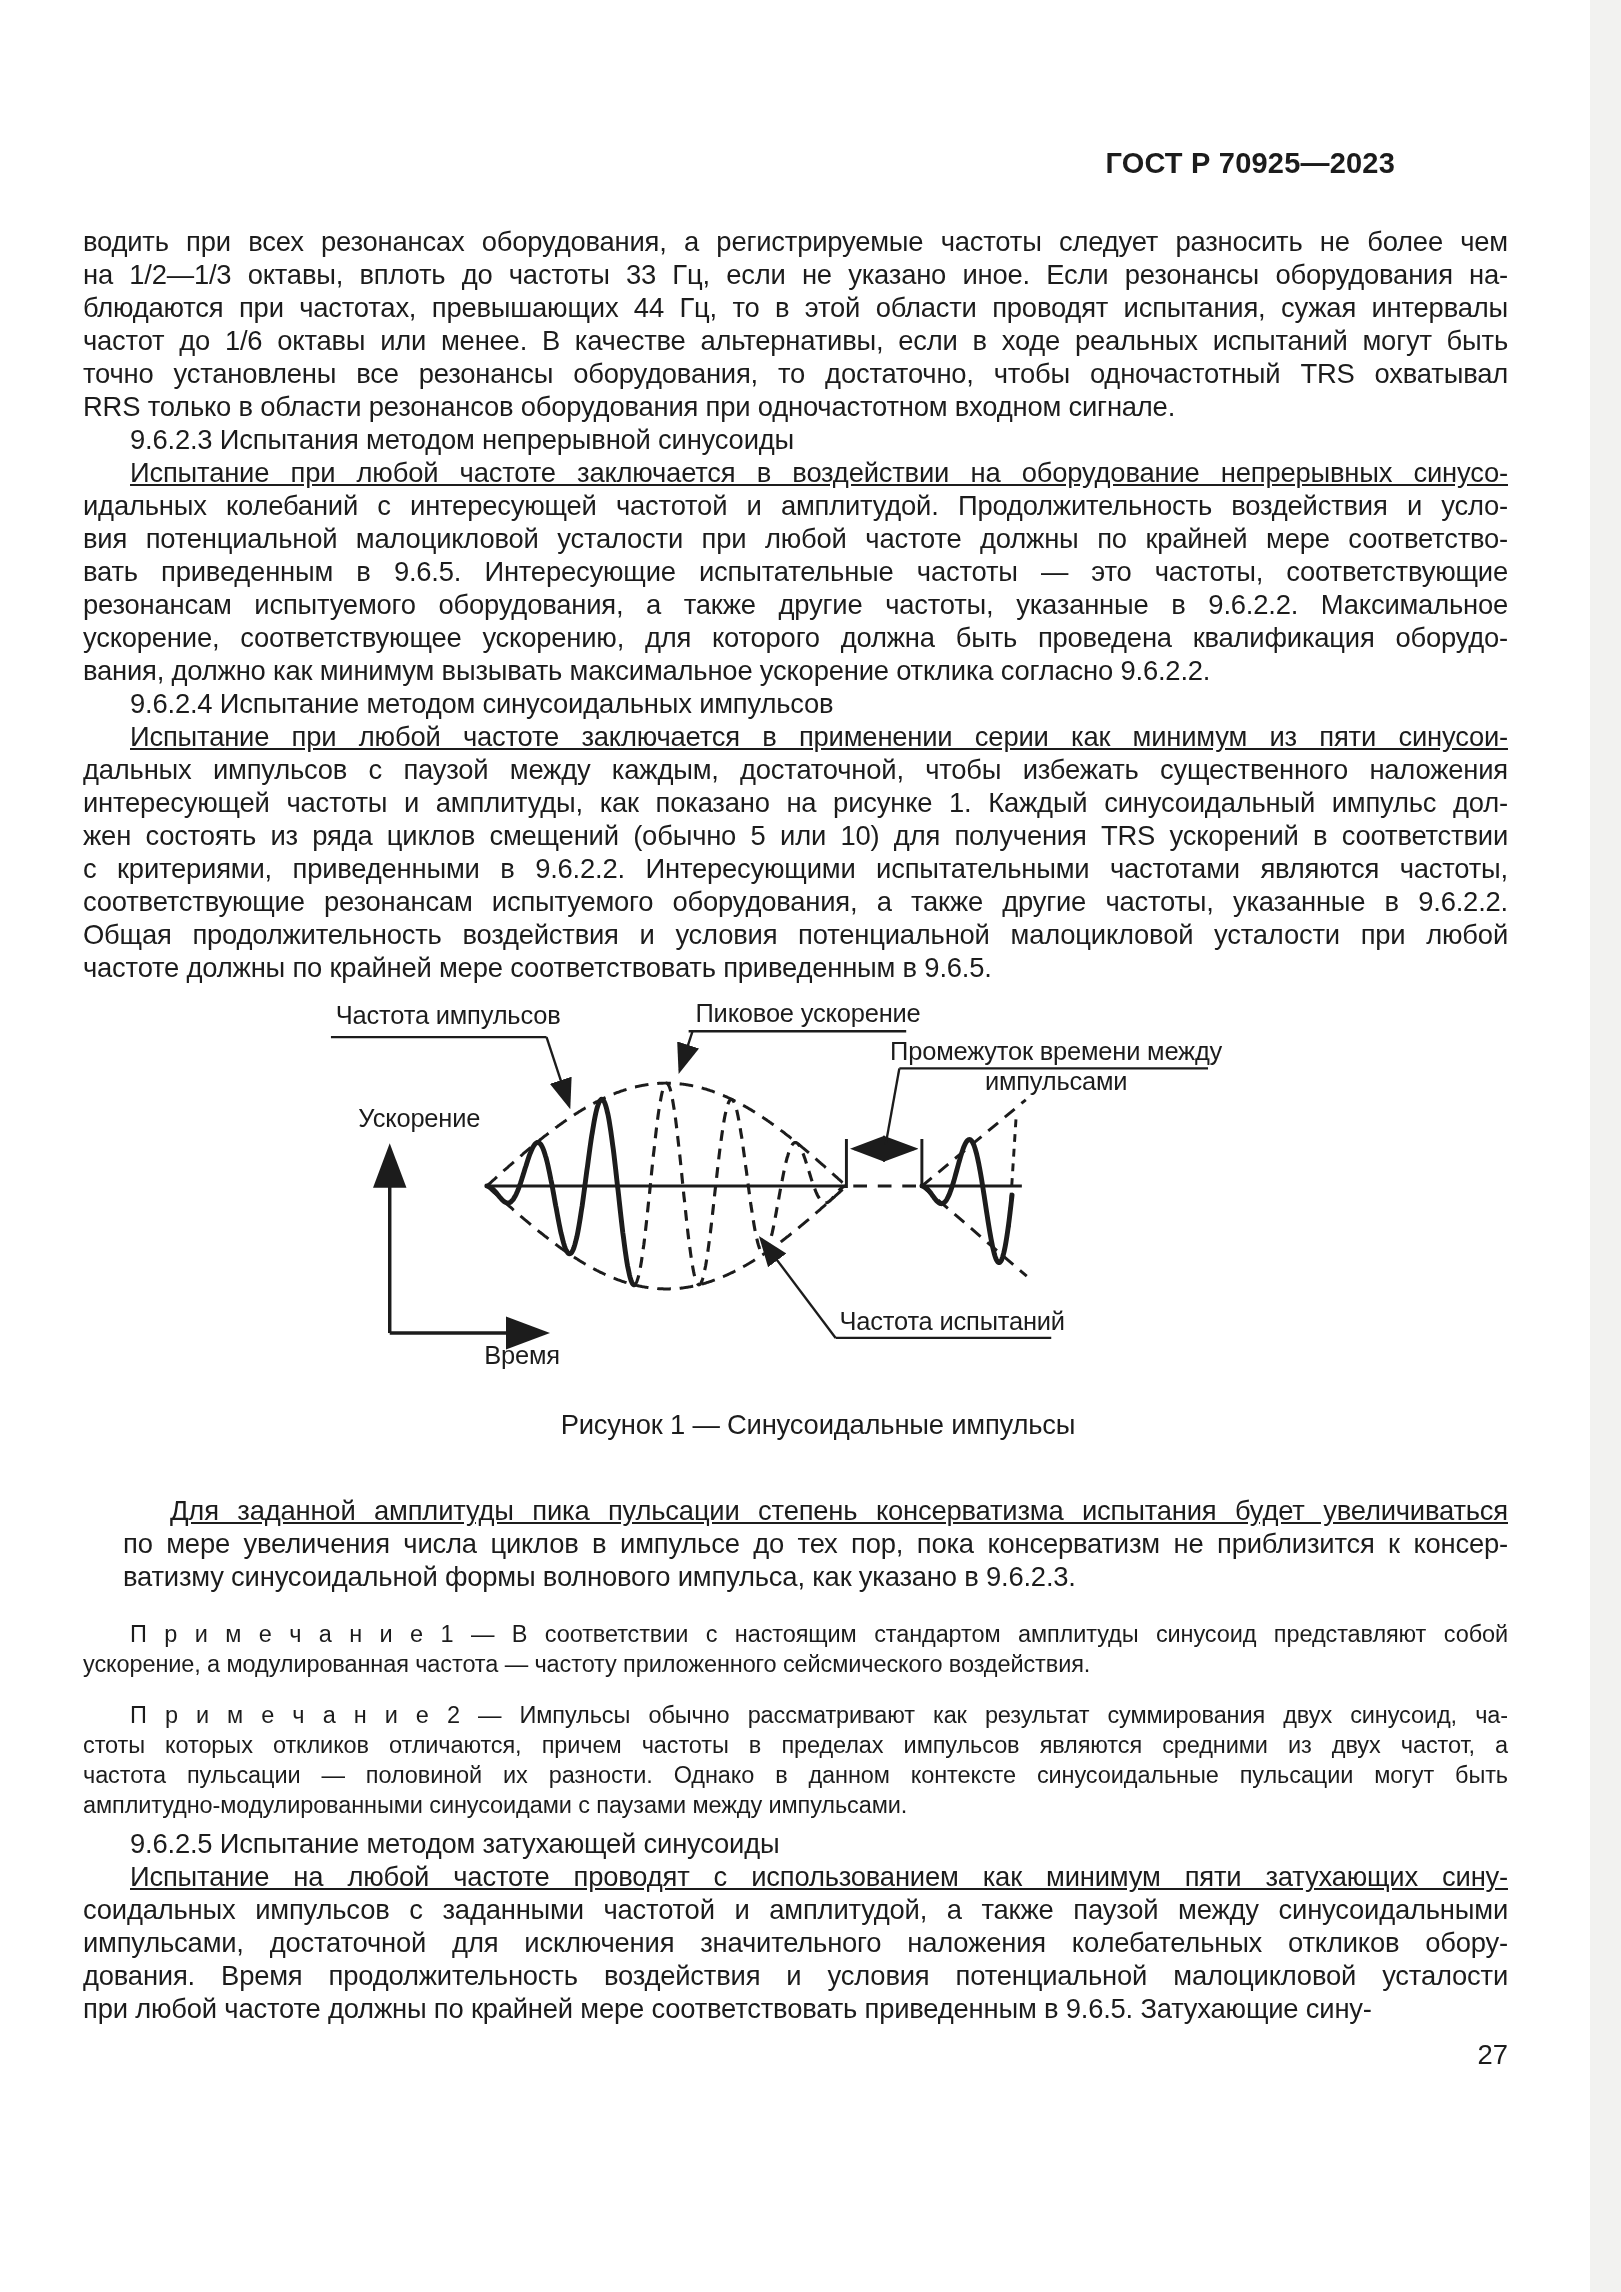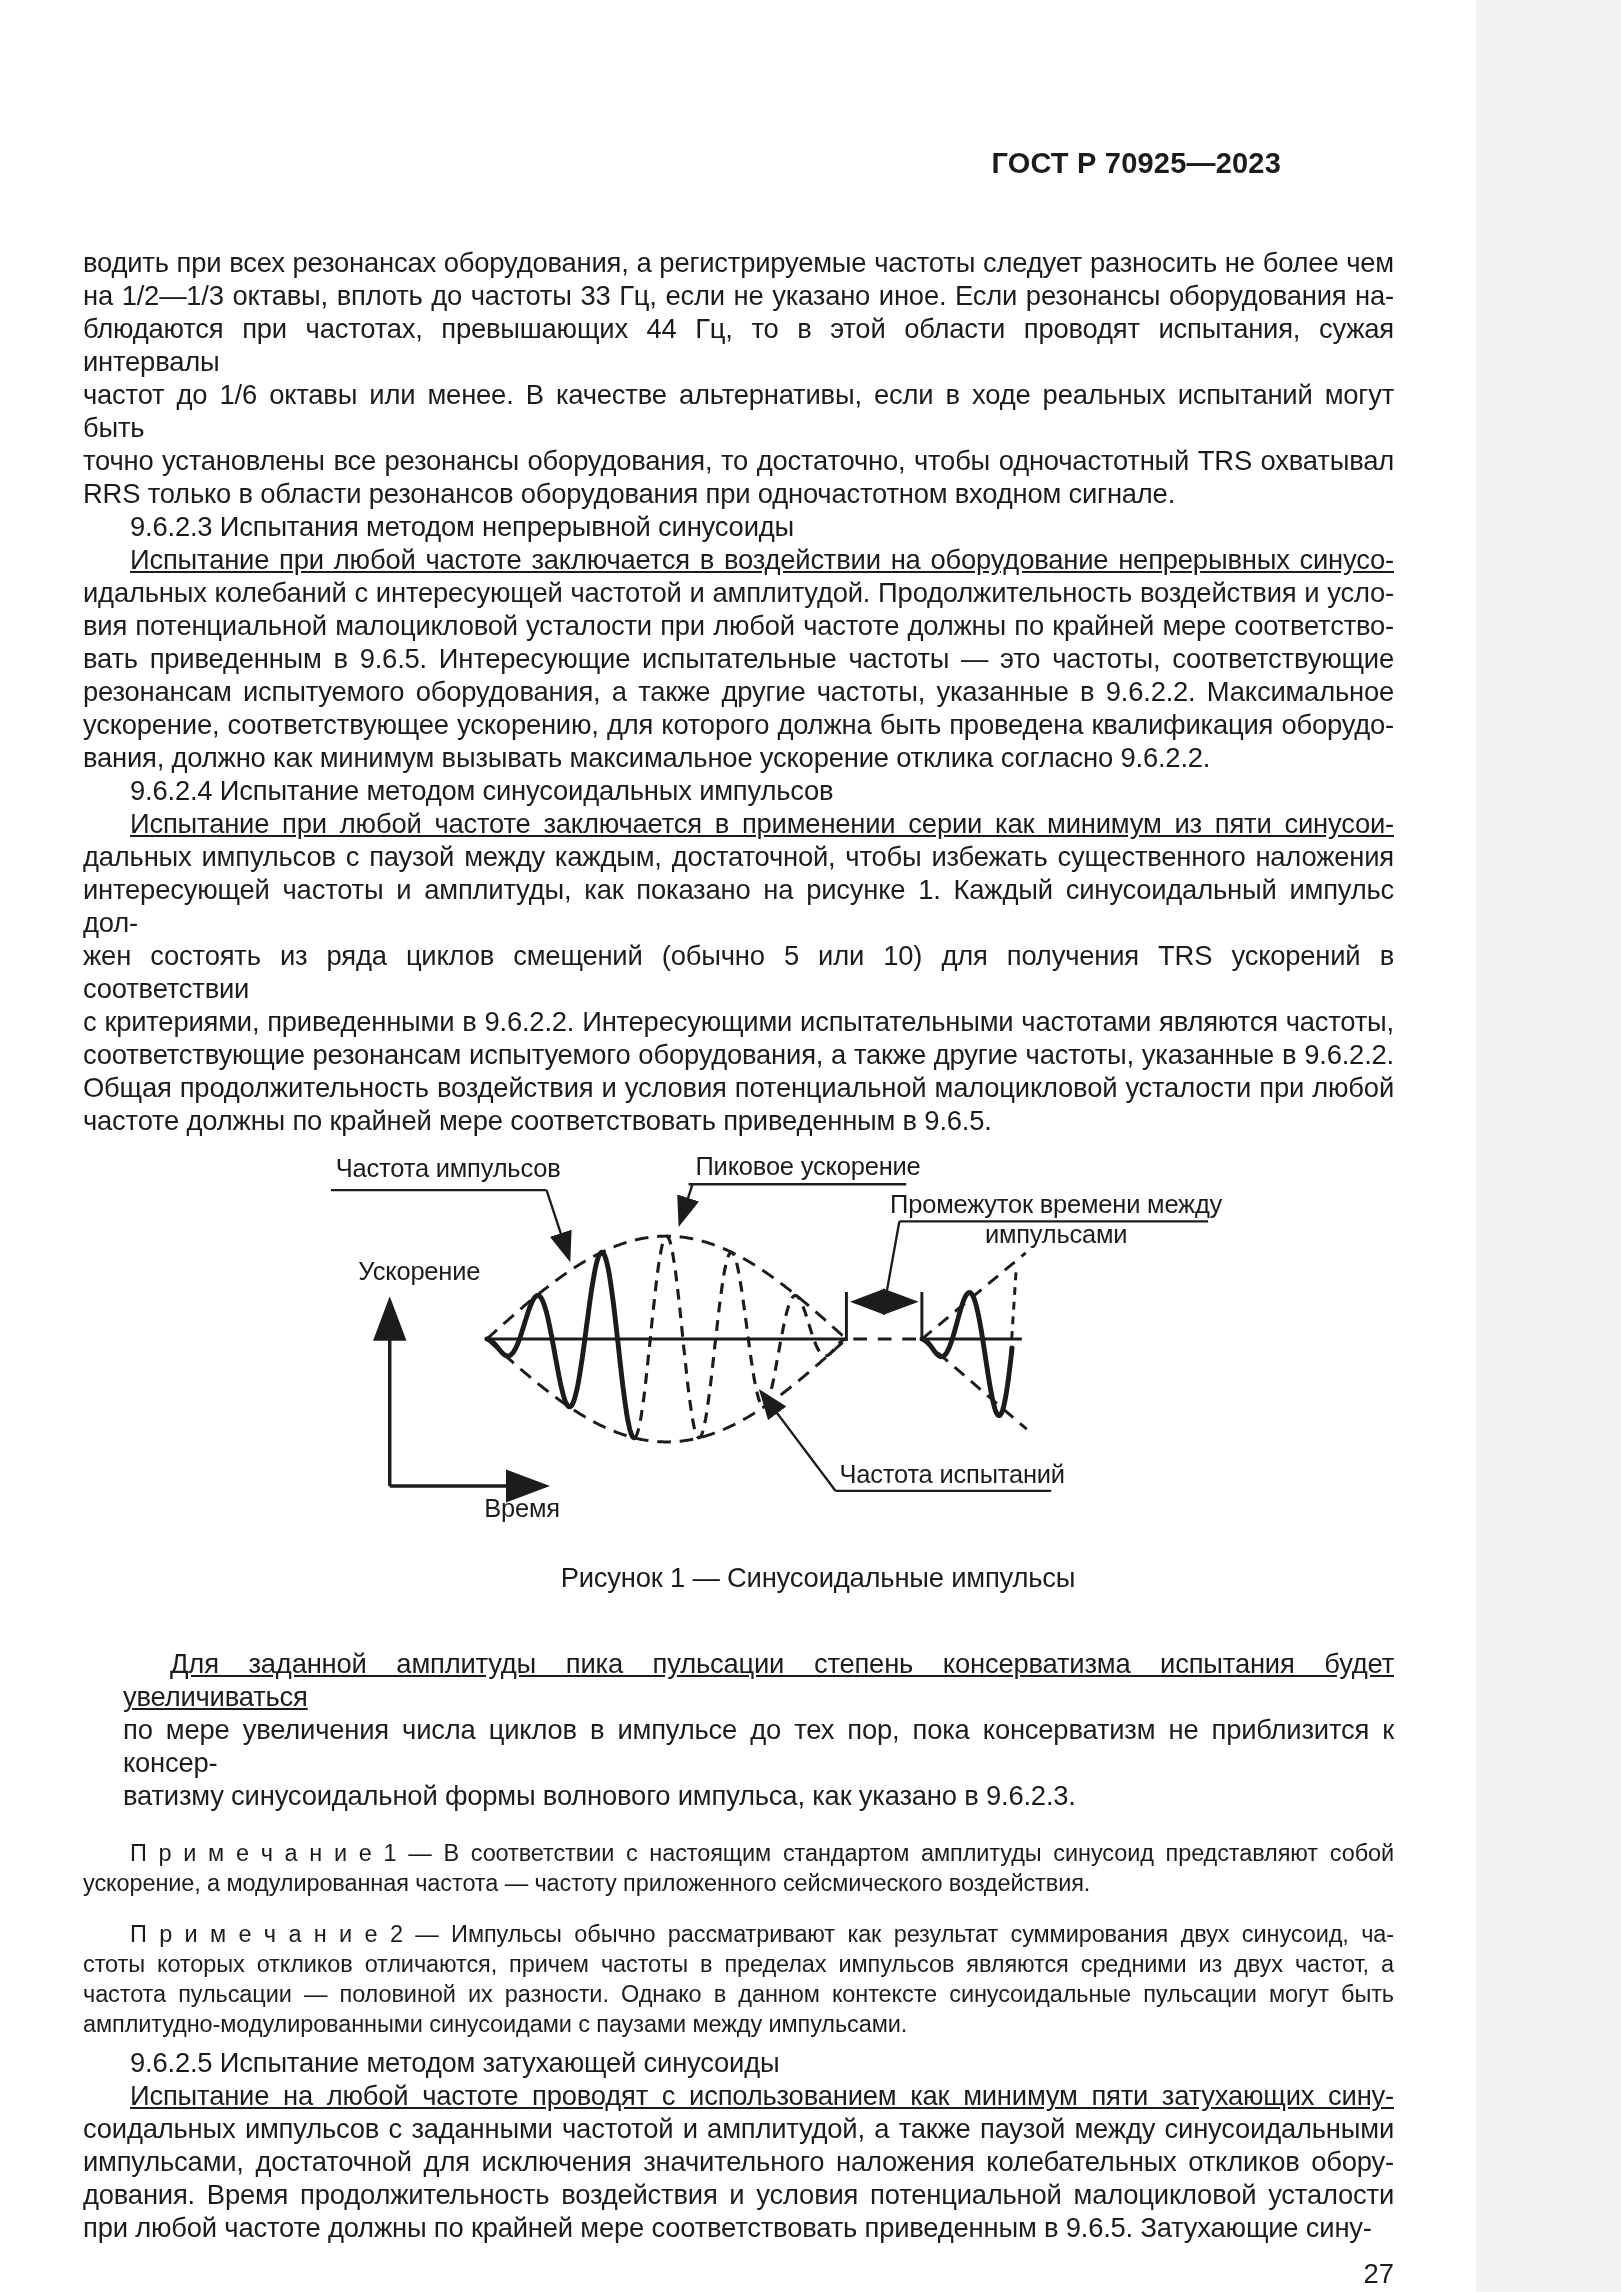"ГОСТ Р 70925—2023" .page { width: 1476px -> 1590px }
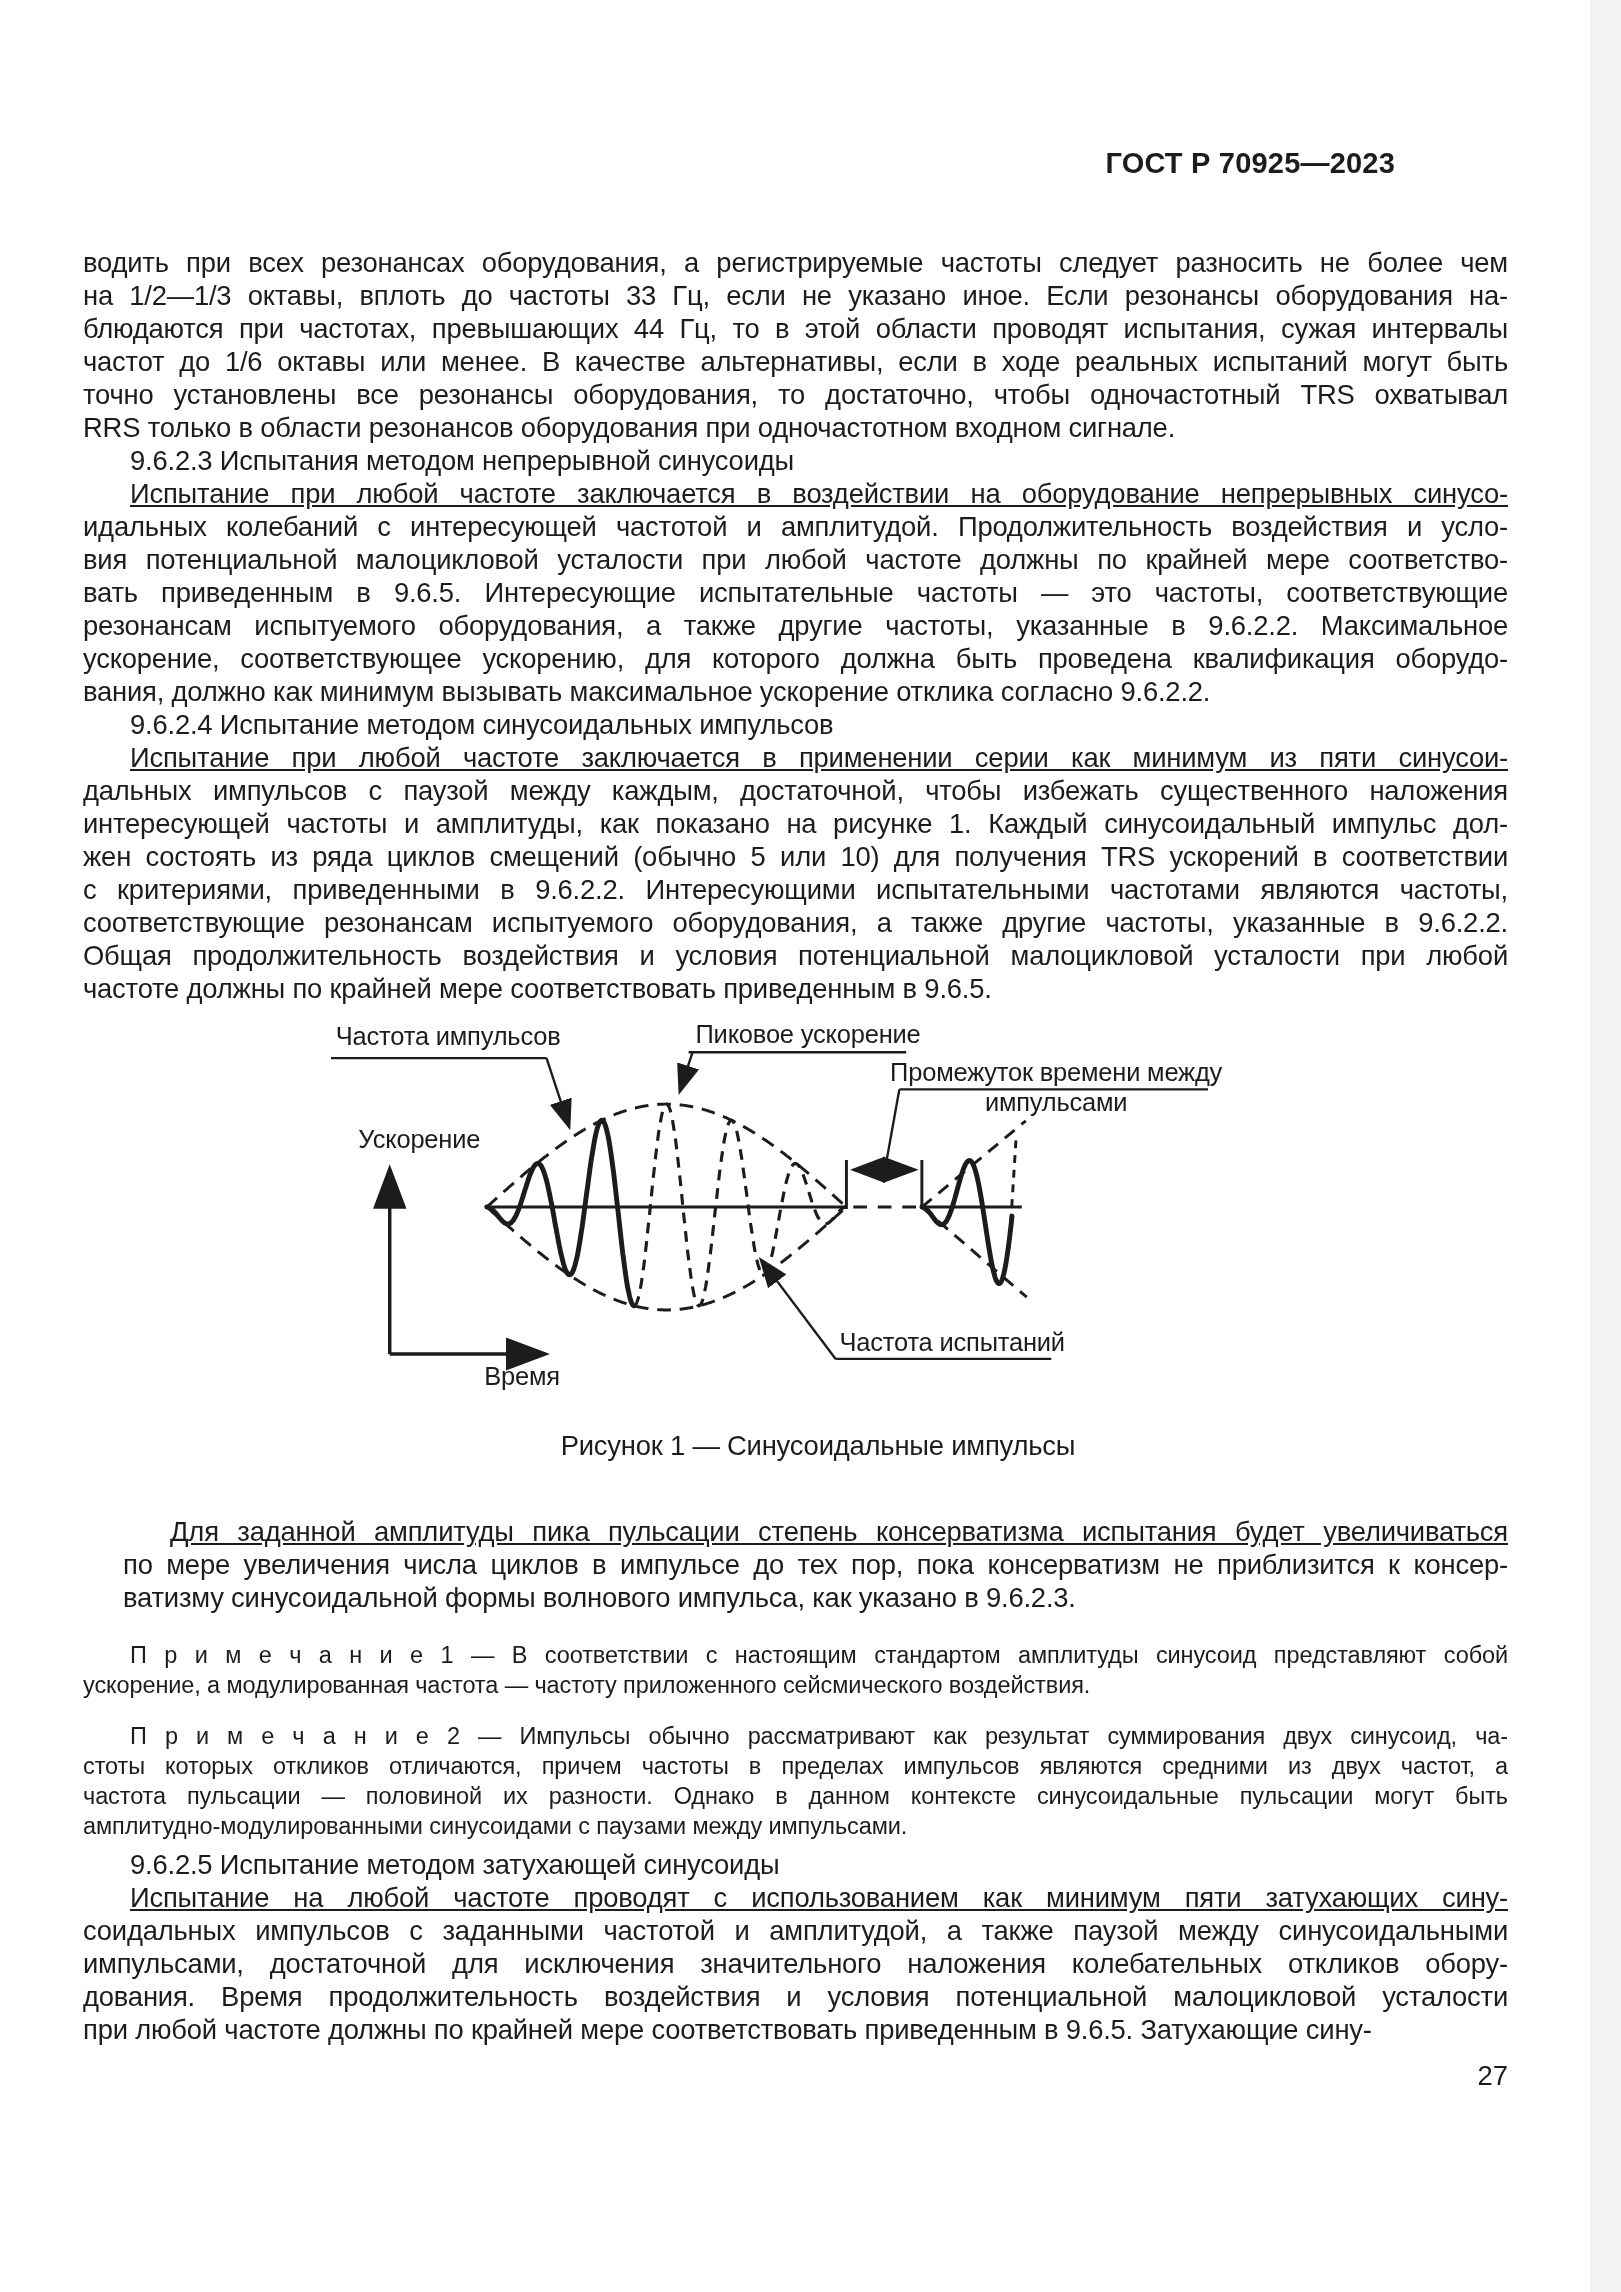"водить при всех резонансах оборудования," .bodyblock { margin-top: 66px -> 45px }
